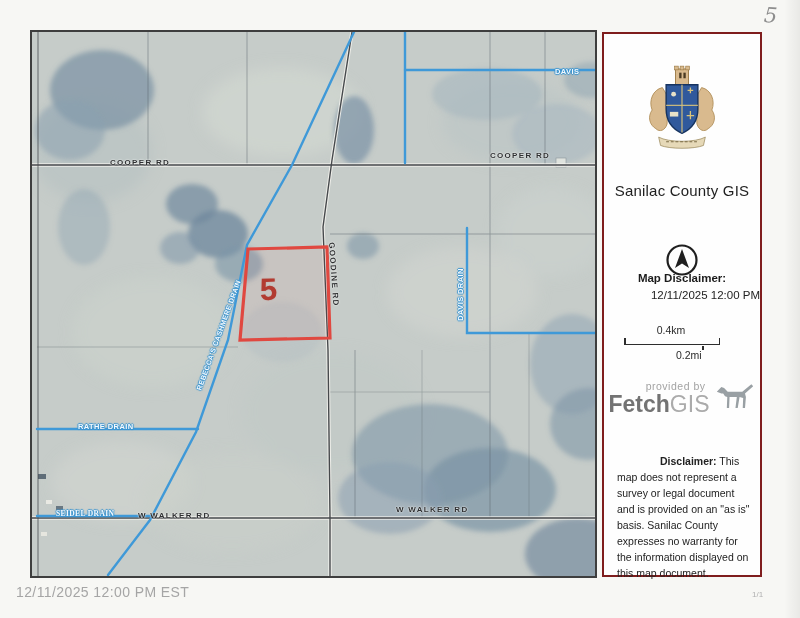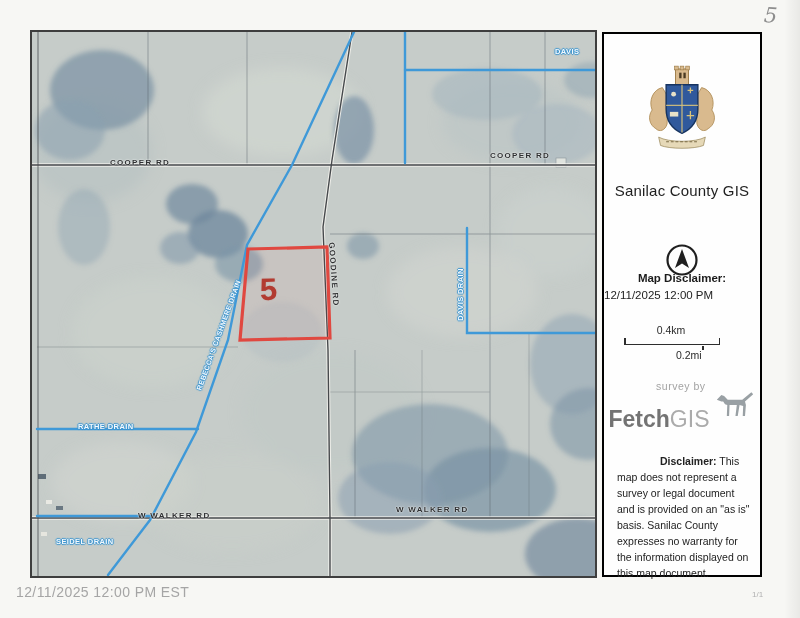"DAVIS" .lbl-davis-top { top: 15px -> 35px }
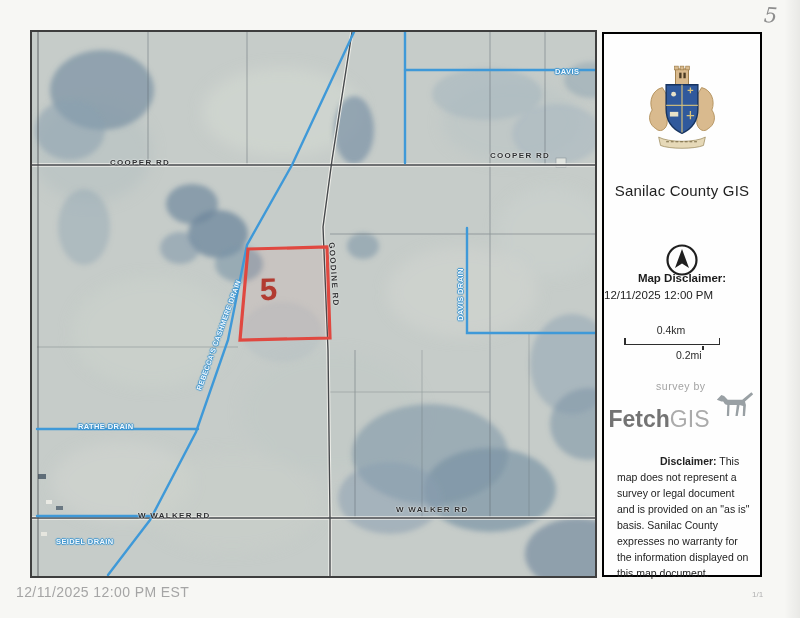"Sanilac County GIS" .sidebar { border: 2px solid #000000 -> 2px solid #7f1d1d }
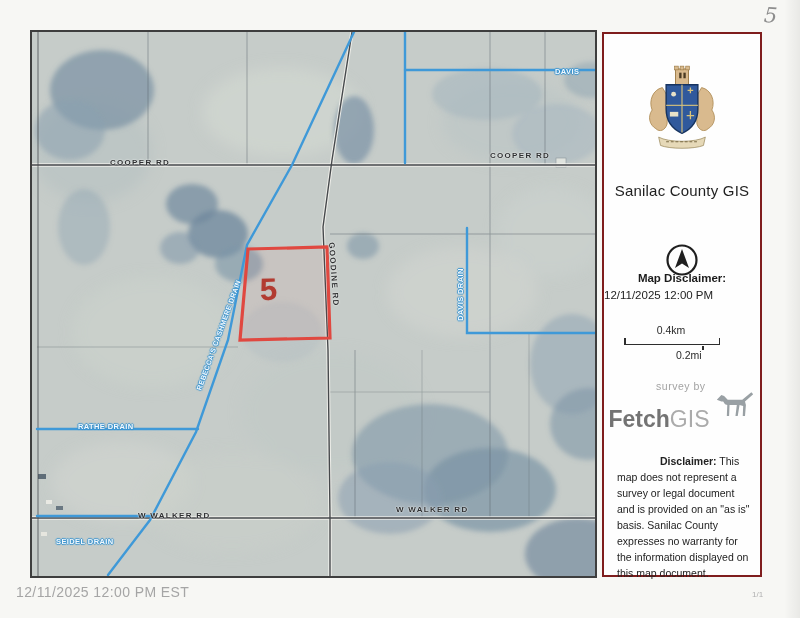"12/11/2025 12:00 PM" .pub-date { text-align: left -> right }
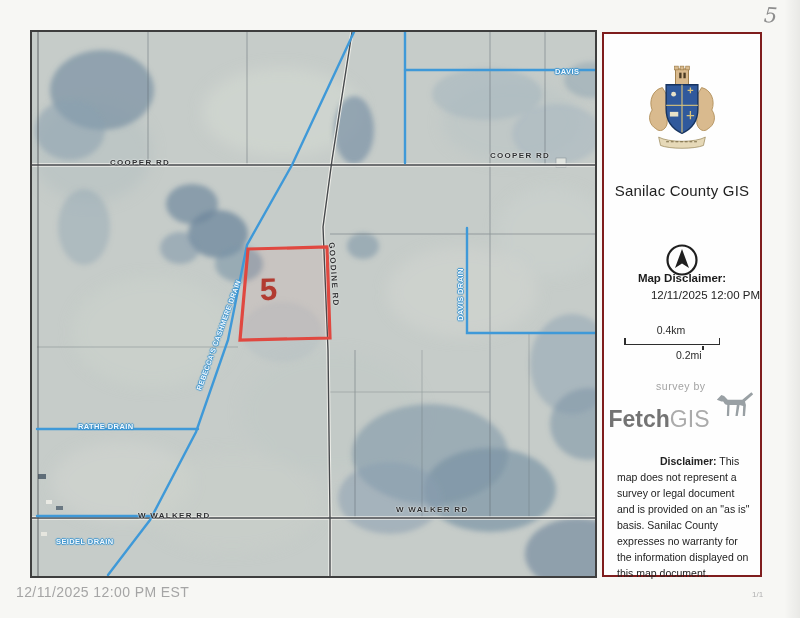"survey by" div.powered { text: survey -> provided }
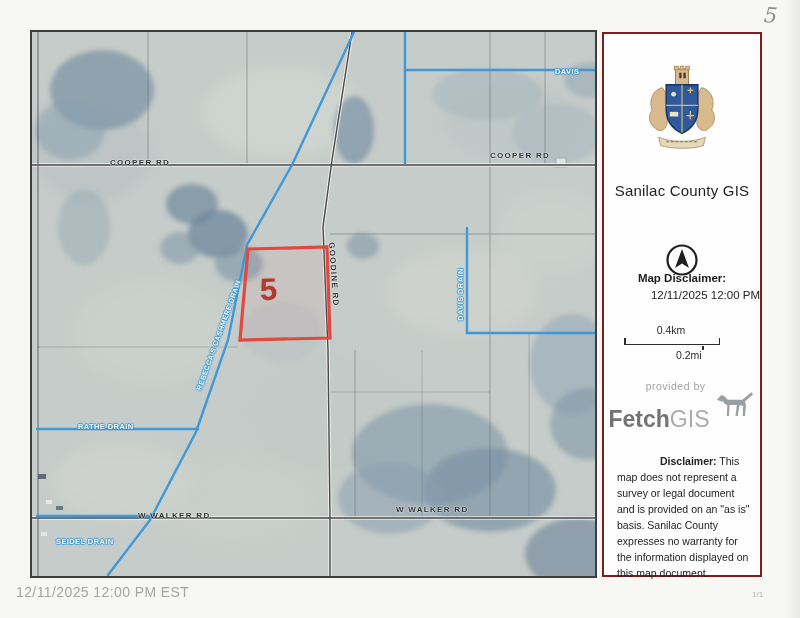"FetchGIS" .brandname { margin-top: 16px -> 1px }
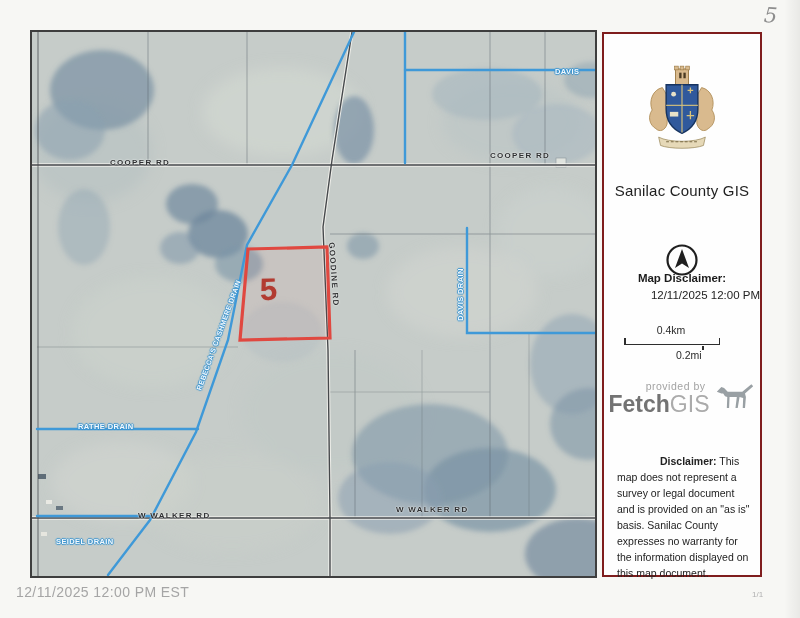"SEIDEL DRAIN" .lbl-seidel { font-family: none -> Liberation Serif, serif; top: 505px -> 477px }
